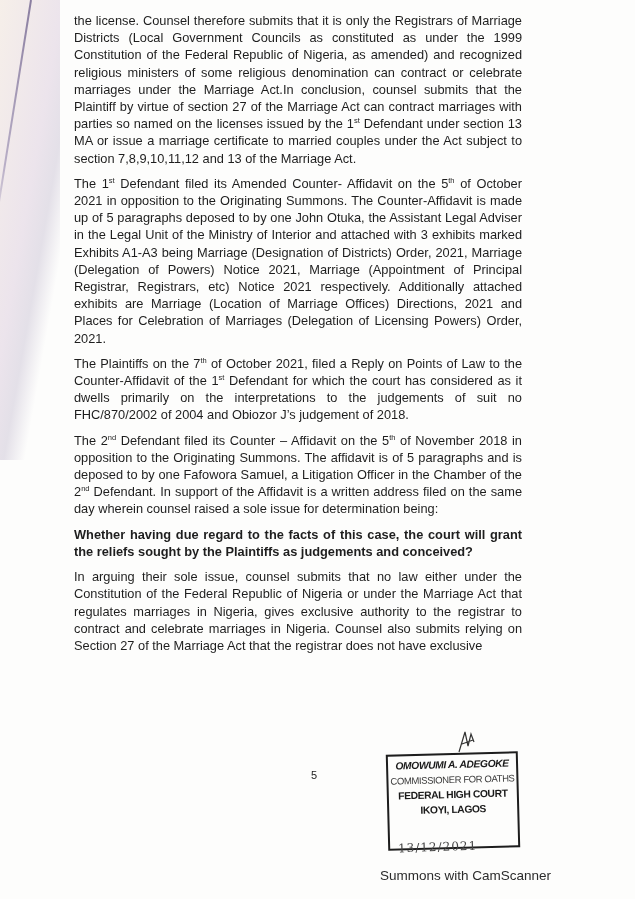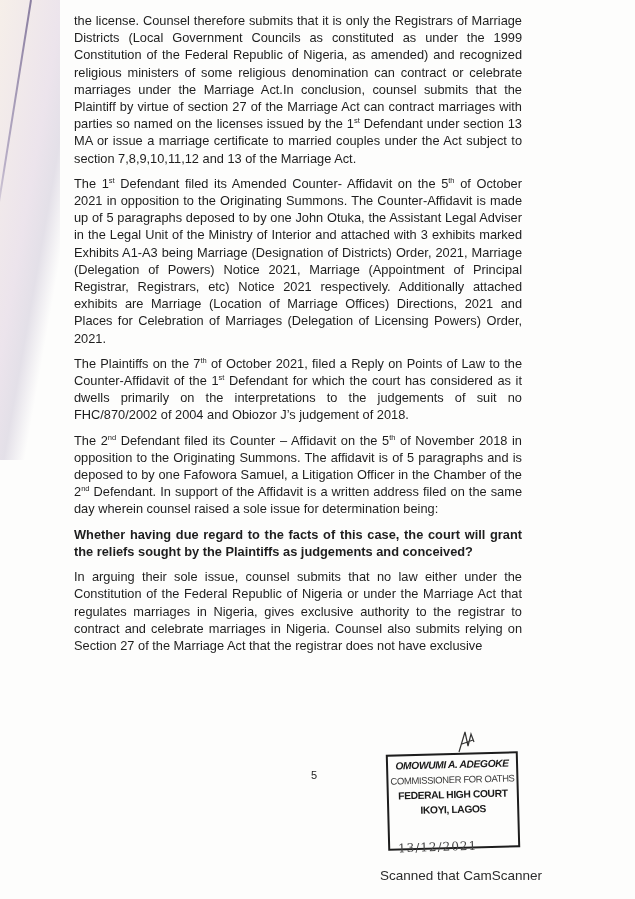"Scanned that CamScanner" div.footer-watermark { text: Scanned that -> Summons with }
